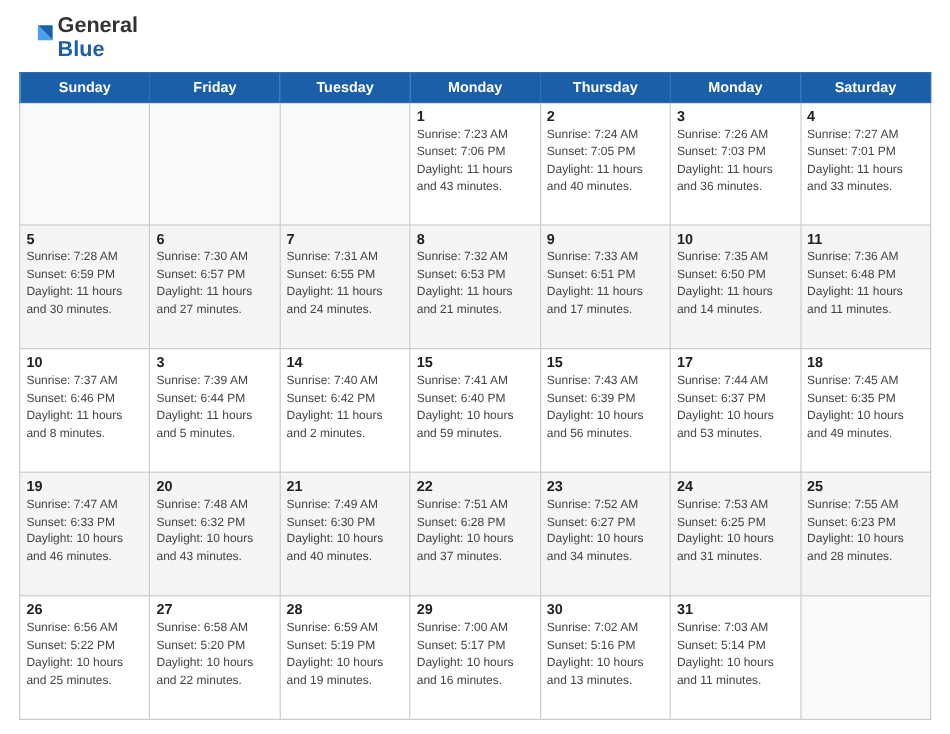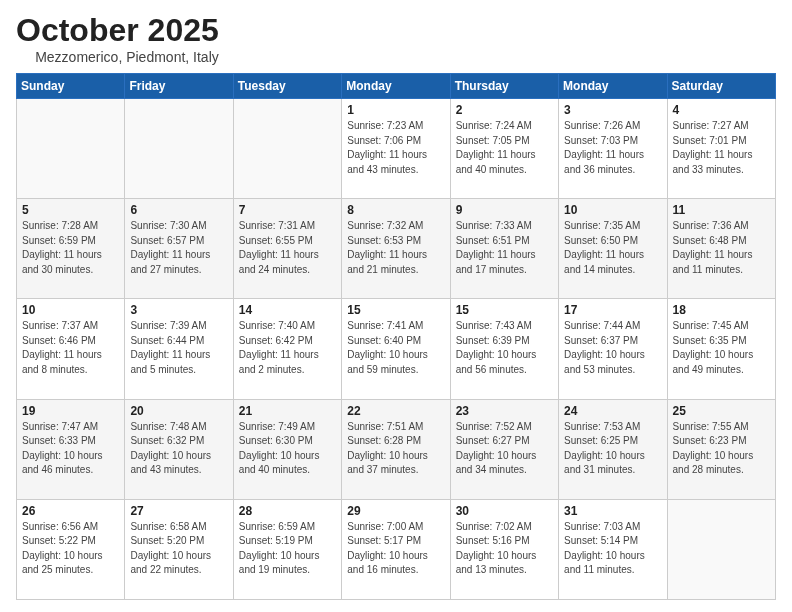"General" div.logo { html: none -> <div> <svg> <polygon></polygon> <polygon></polygon> </svg> <div> <span>General</span><br> <span>Blue</span> </div> </div> }
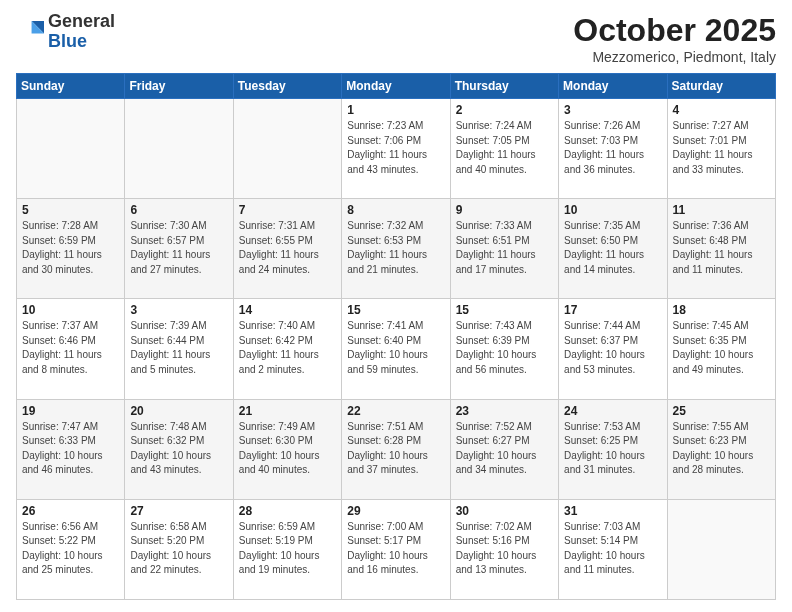"October 2025" div.title-block { html: <div> <div>October 2025</div> <div>Mezzomerico, Piedmont, Italy</div> </div> -> none }
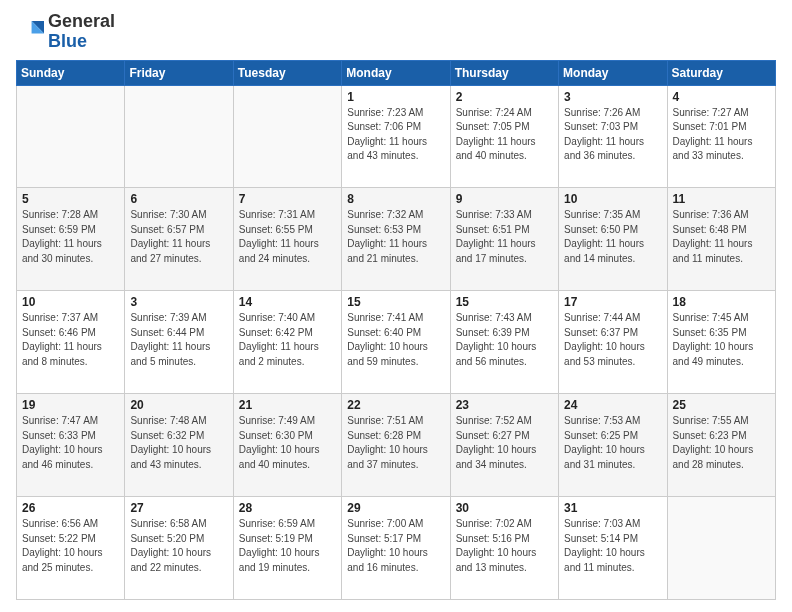"Sunday" .calendar th { text-align: left -> center }
